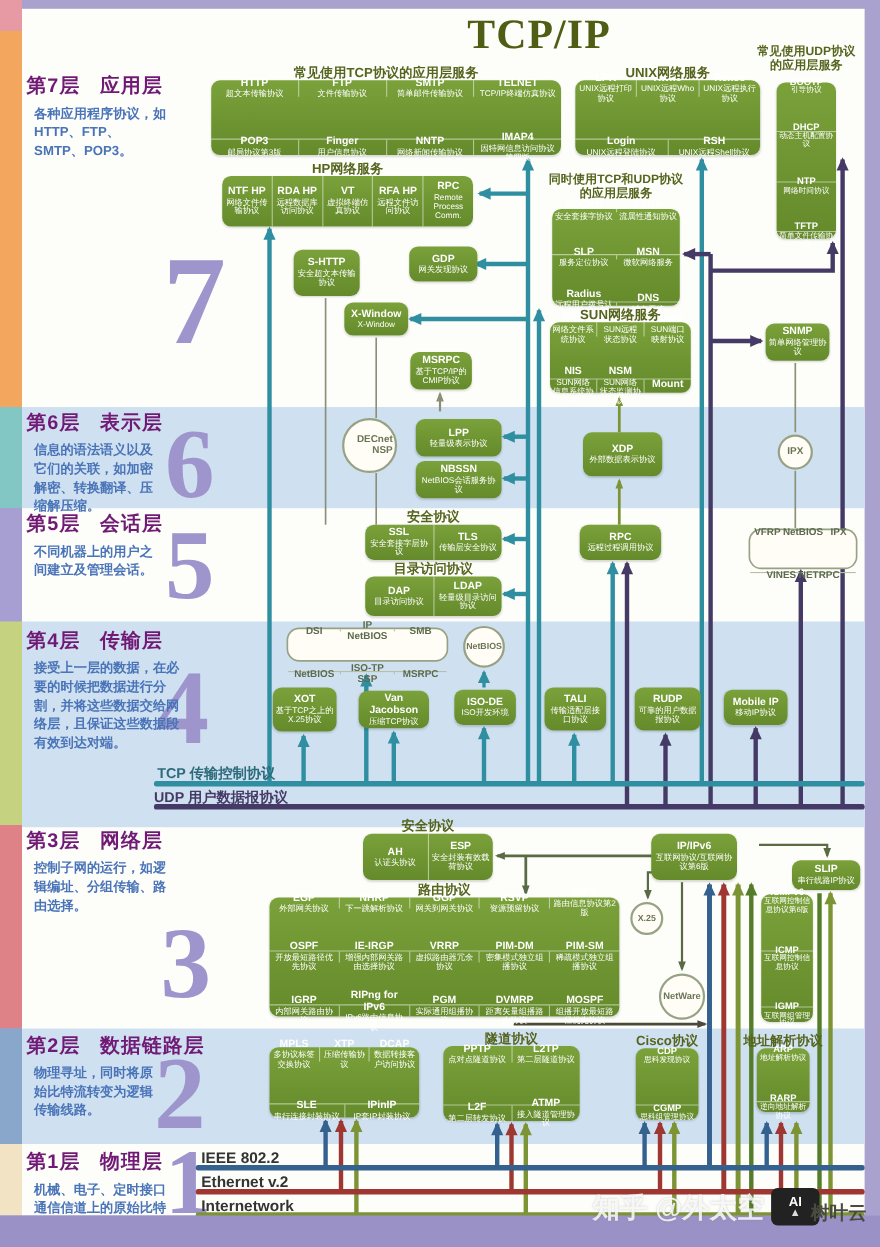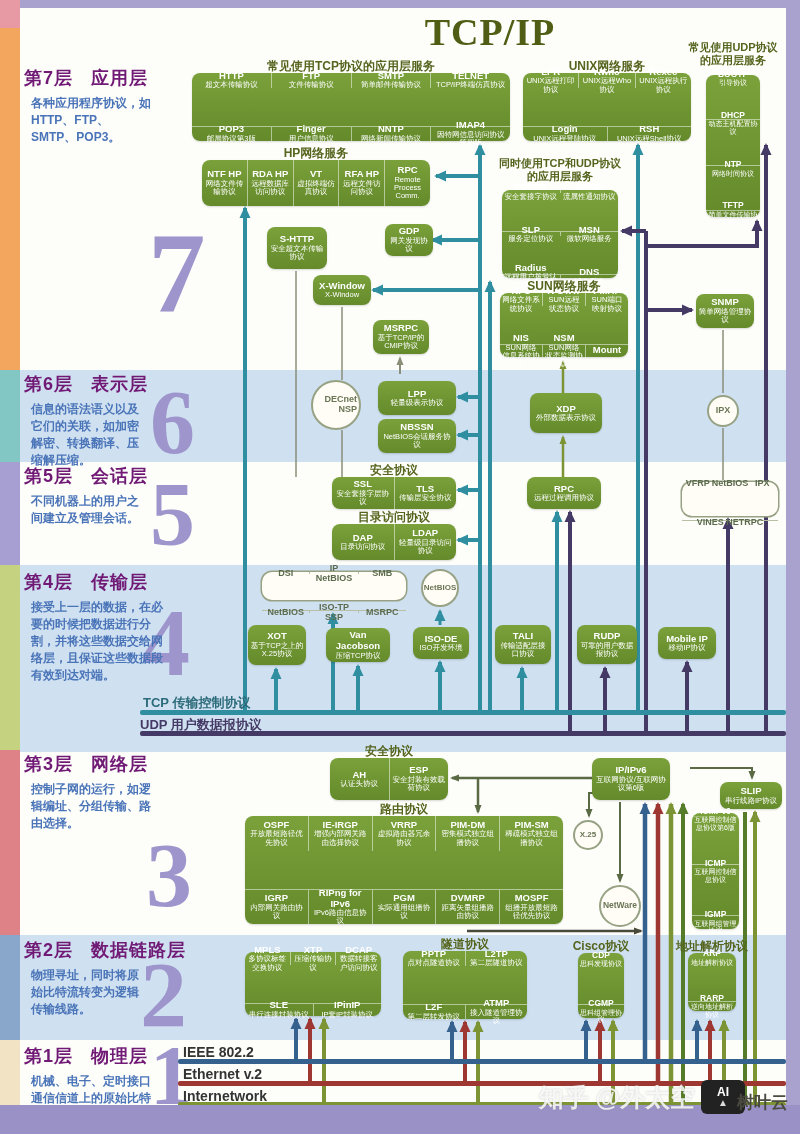"GDP" div.pg { left: 385px -> 372px; width: 48px -> 62px }
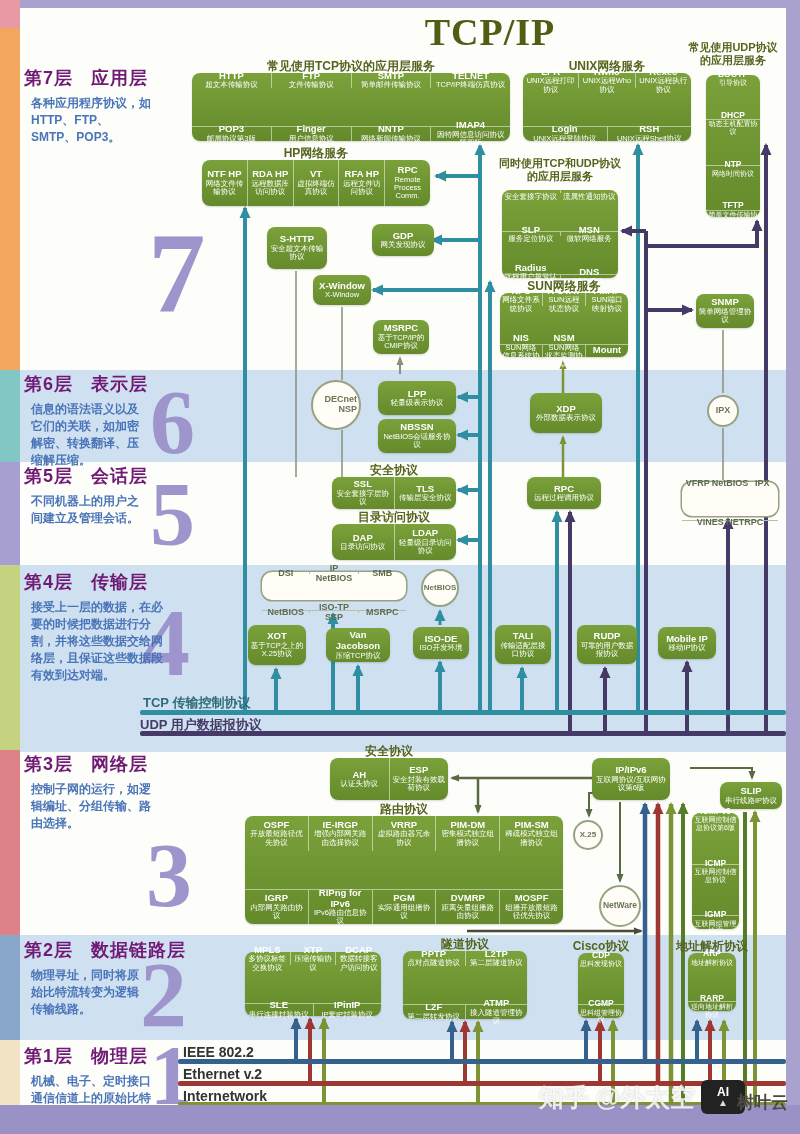"EGP" div.prow { html: none -> <div> <div> <div>EGP</div> <div>外部网关协议</div> </div> <div> <div>NHRP</div> <div>下一跳解析协议</div> </div> <div> <div>GGP</div> <div>网关到网关协议</div> </div> <div> <div>RSVP</div> <div>资源预留协议</div> </div> <div> <div>RIP2</div> <div>路由信息协议第2版</div> </div> </div> }
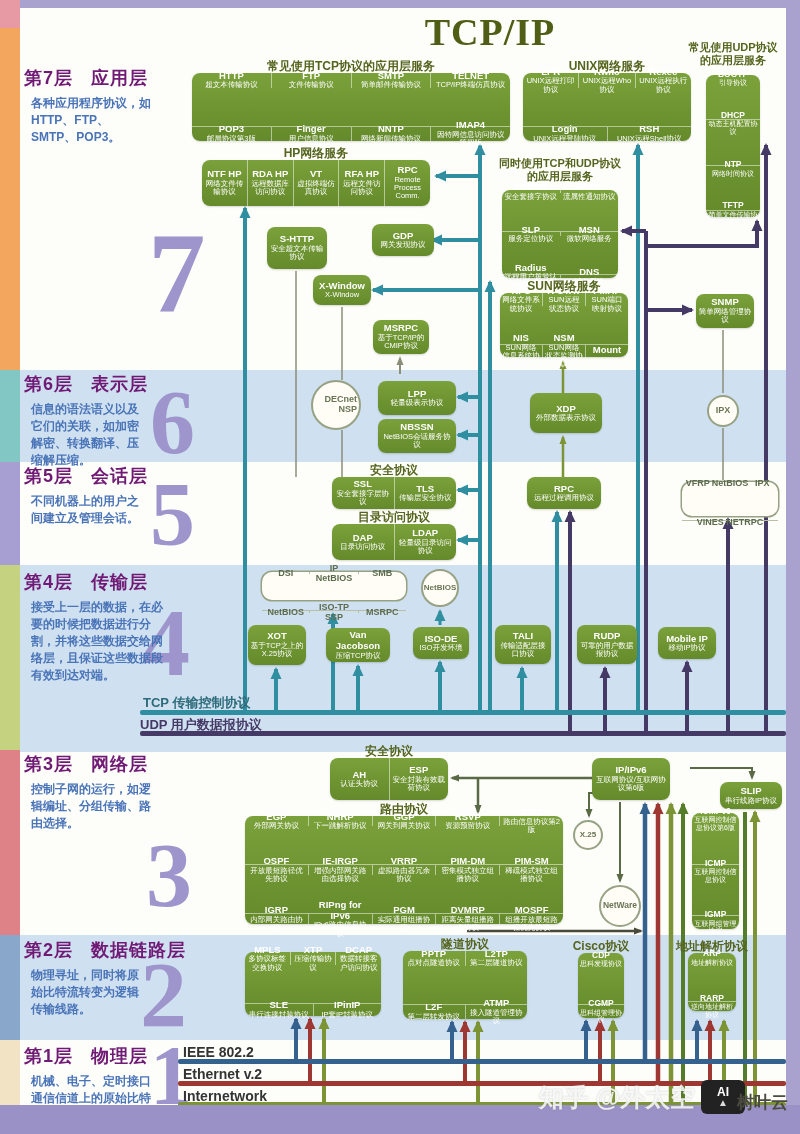"Cisco协议" div.pg { width: 46px -> 57px }
